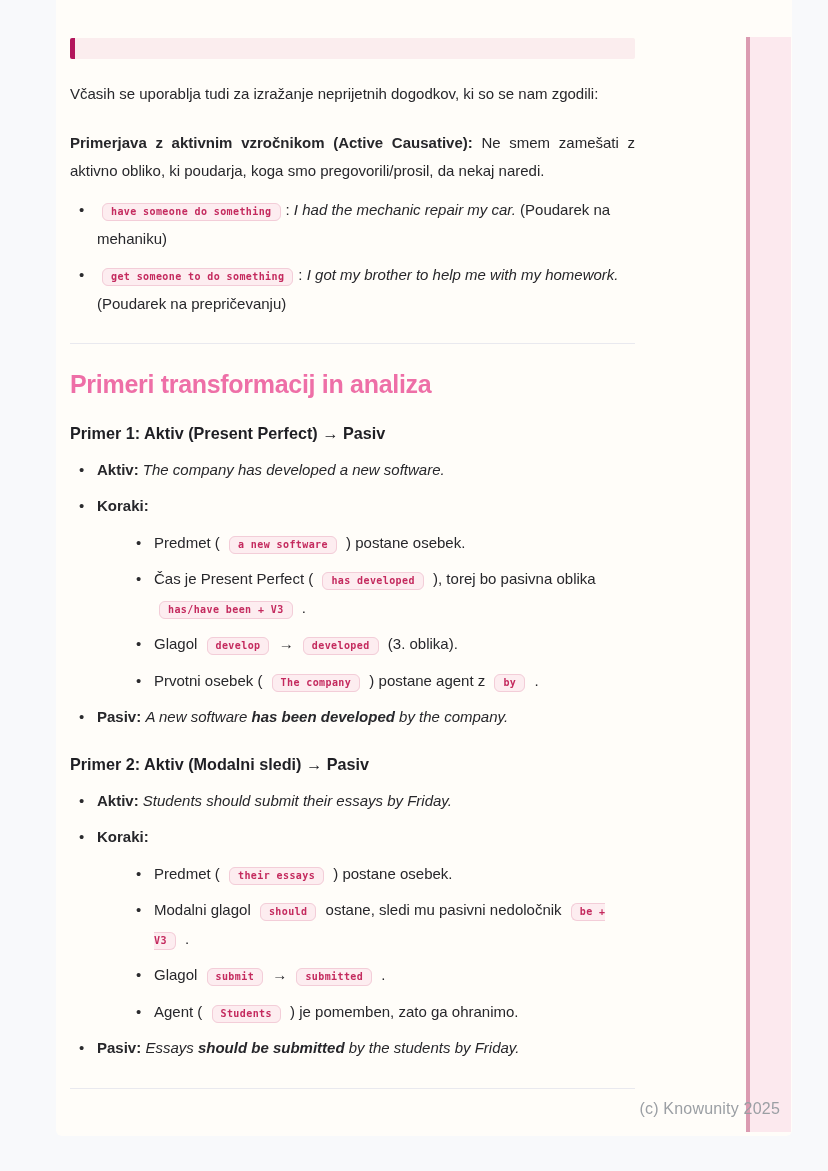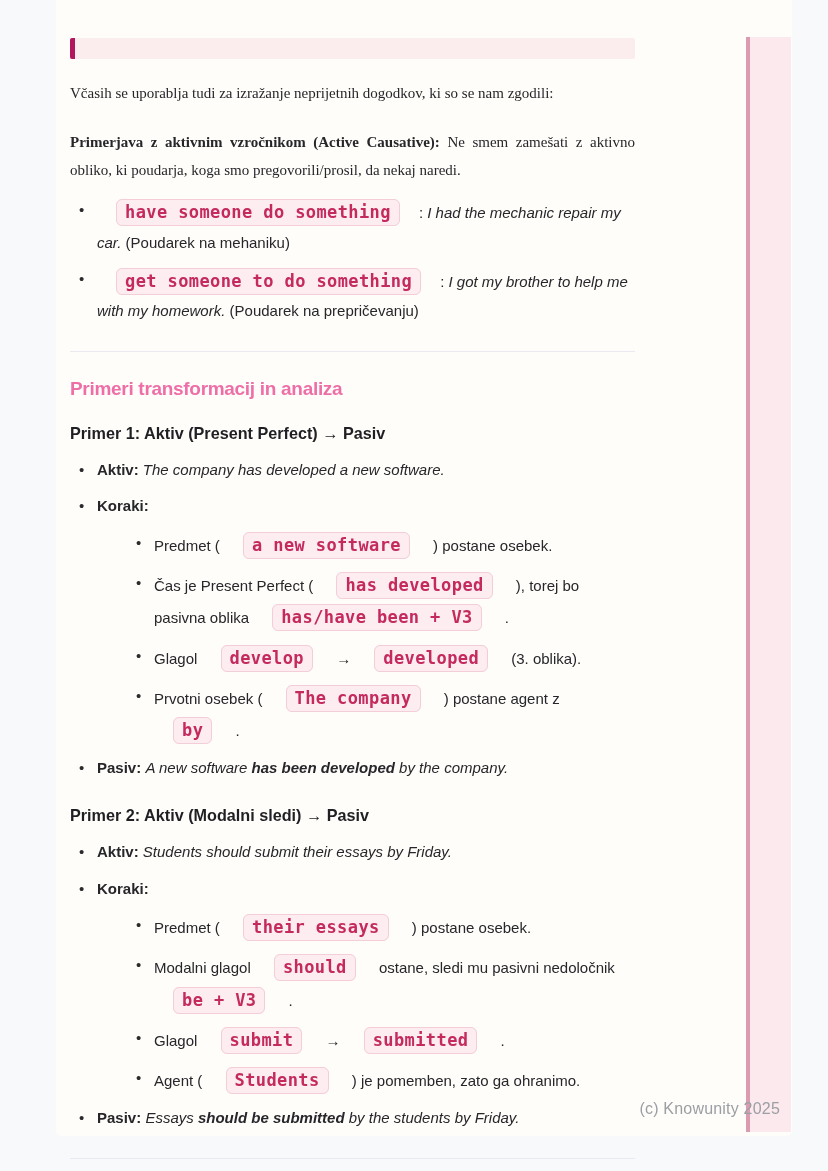"Včasih se uporablja tudi za" p.justify { font-family: Liberation Serif, serif -> none }
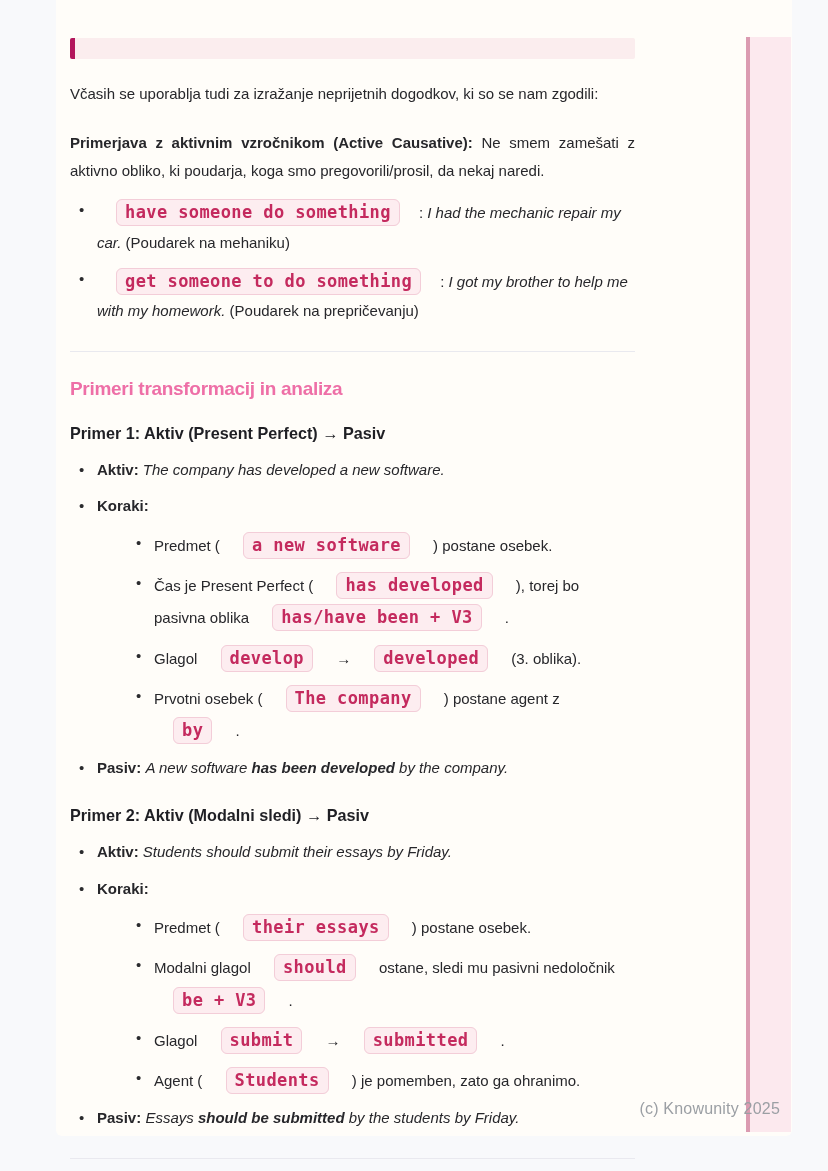"have someone do something" .run.code { font-size: 17px -> 10px; margin: 0 19px -> 0 5px }
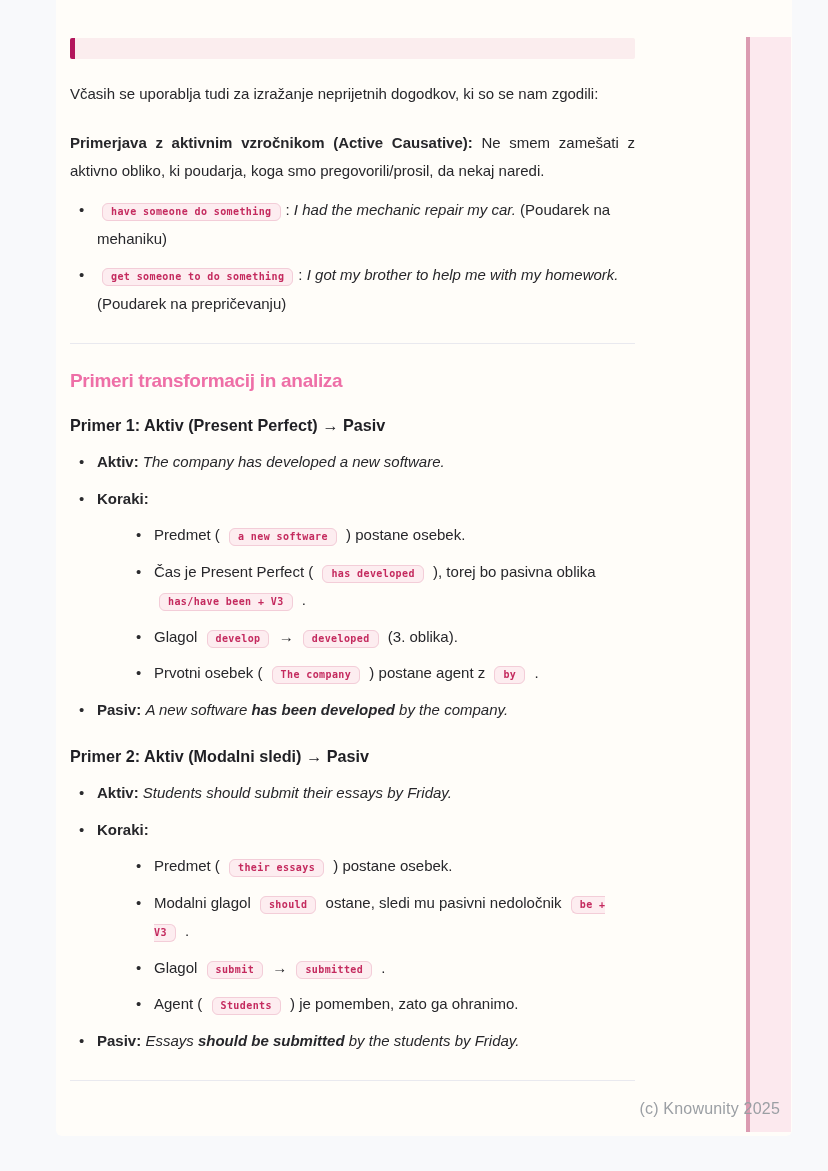"Primeri transformacij in analiza" h2 { font-size: 19px -> 25px }
